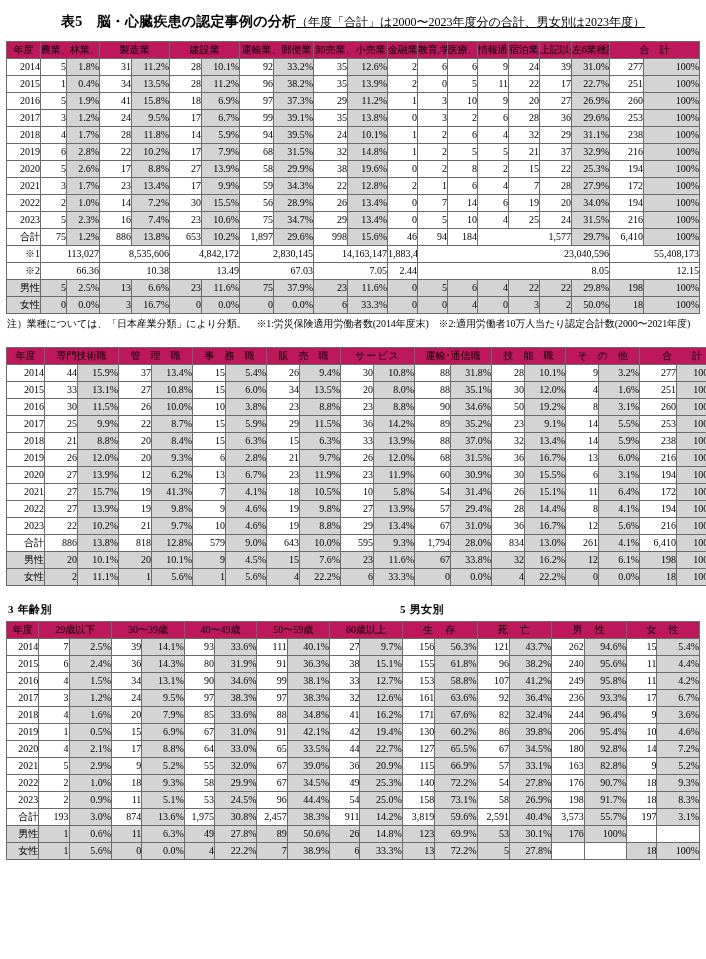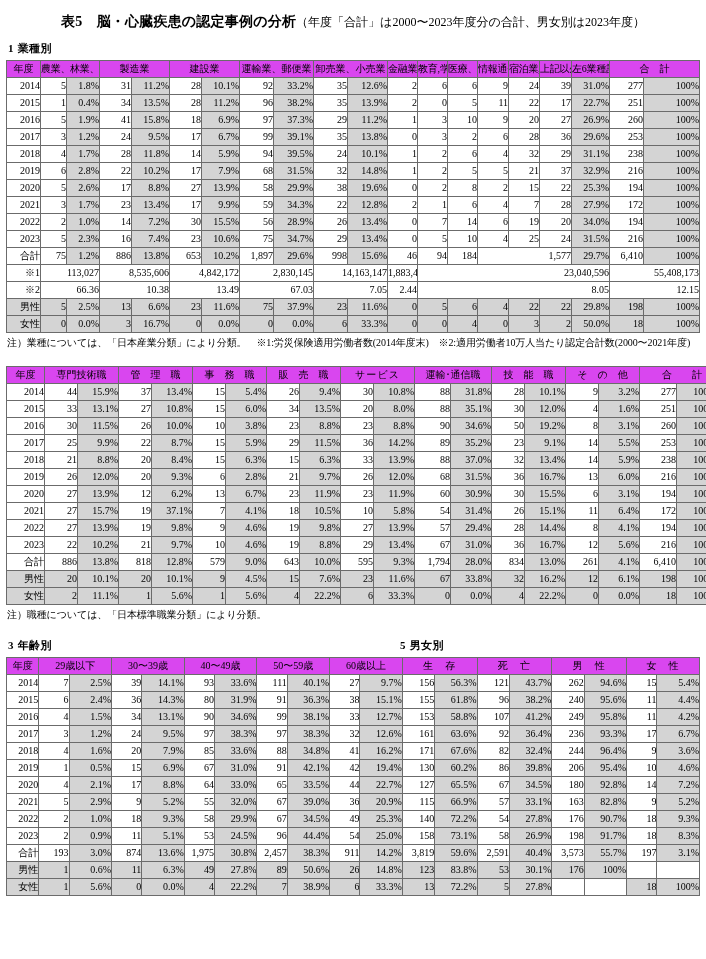"（年度「合計」は2000〜2023年度分の合計、男女別は2023年度）" .title-sub { text-decoration: none -> underline }
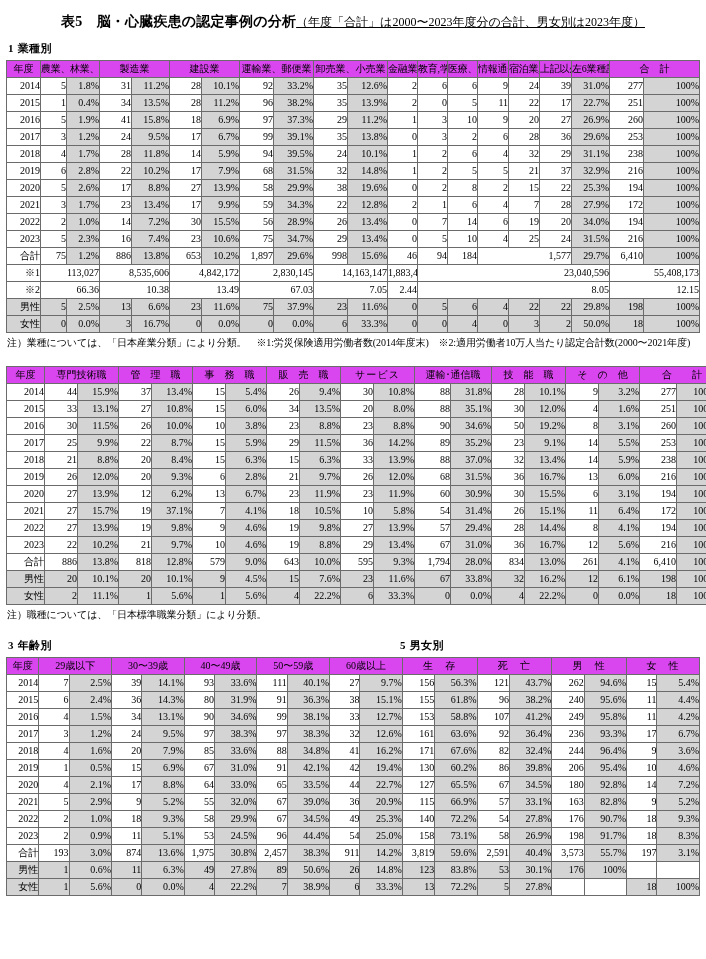"1 業種別" div.sec-head { html: <div> <span>1</span><span>業種別</span> </div> -> none }
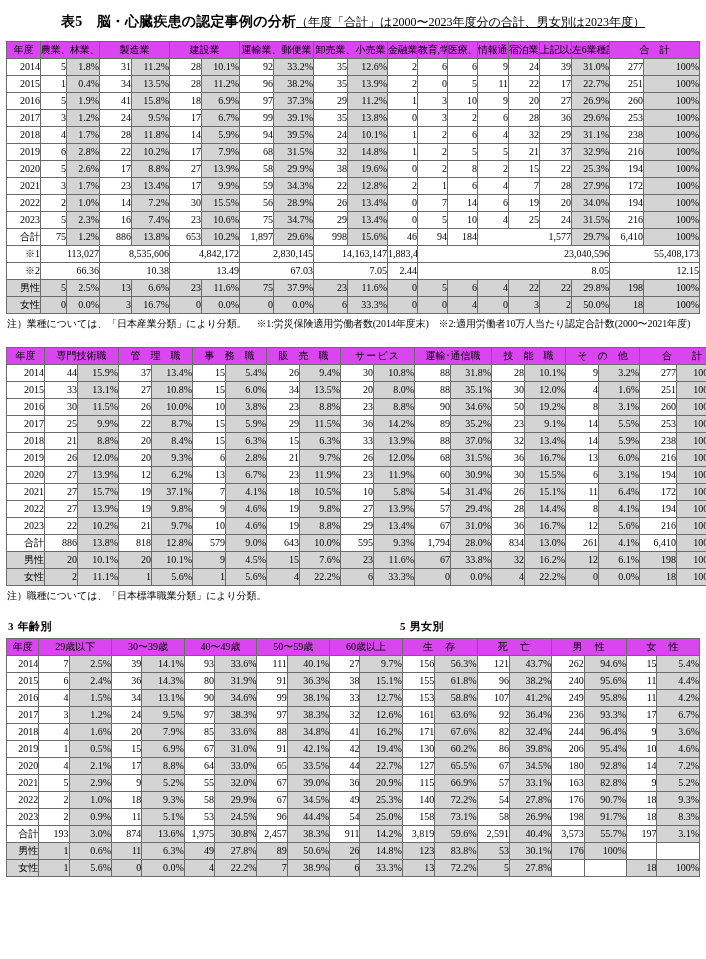"年度" table.grid th { background: #d946ef -> #be185d }
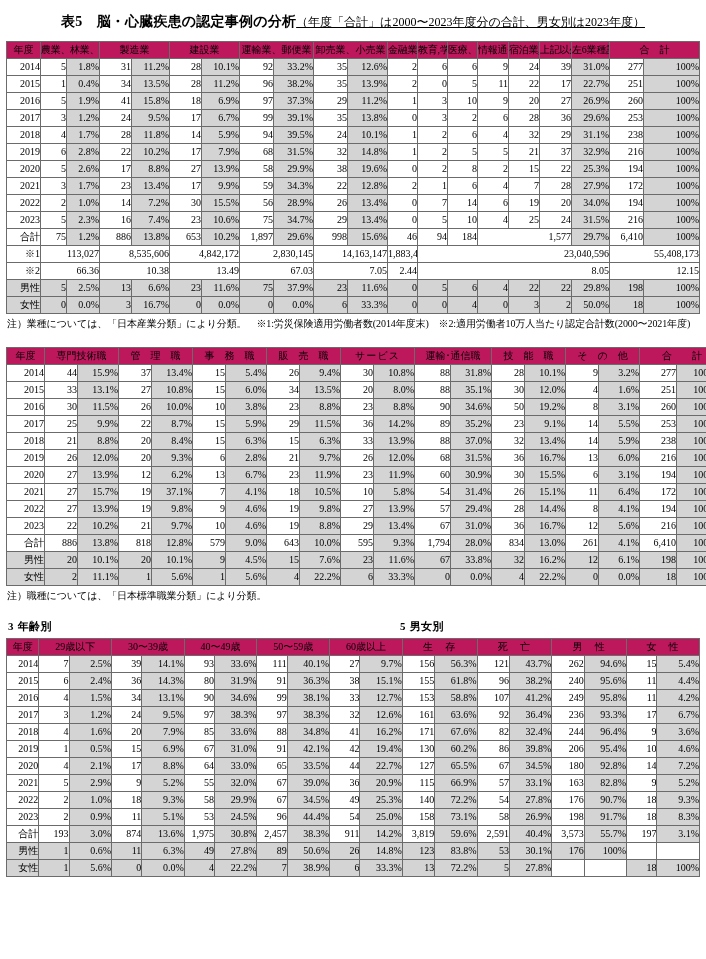"37.1%" td.pct-cell { text: 37.1% -> 41.3% }
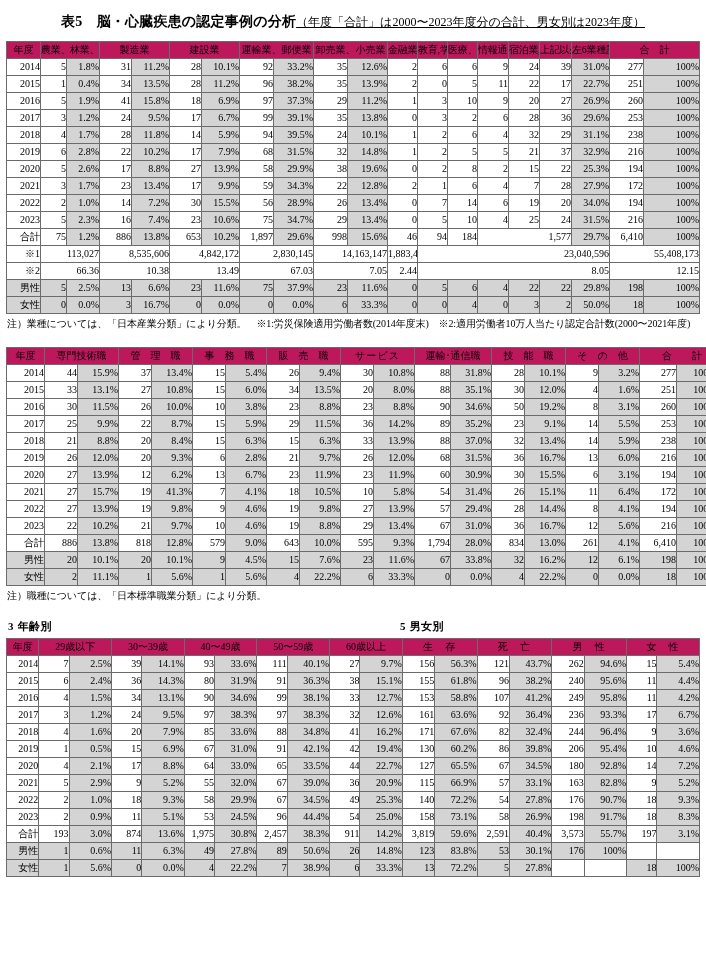"注）職種については、「日本標準職業分類」により分類。" div.note { html: <div>注）職種については、「日本標準職業分類」により分類。</div> -> none }
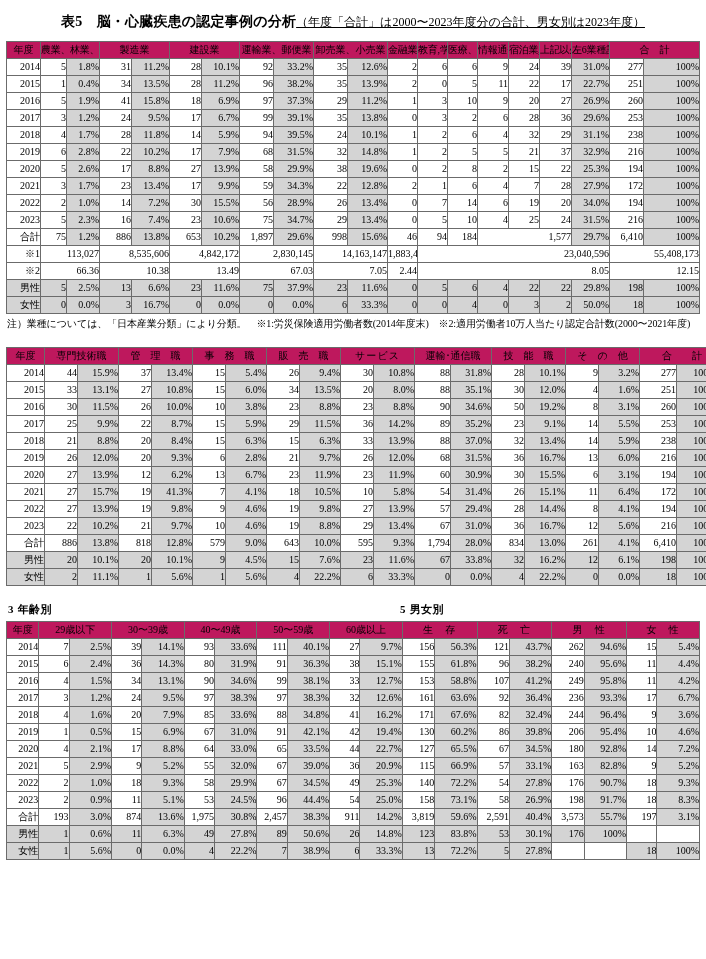"83.8%" td.pct-cell { text: 83.8% -> 69.9% }
